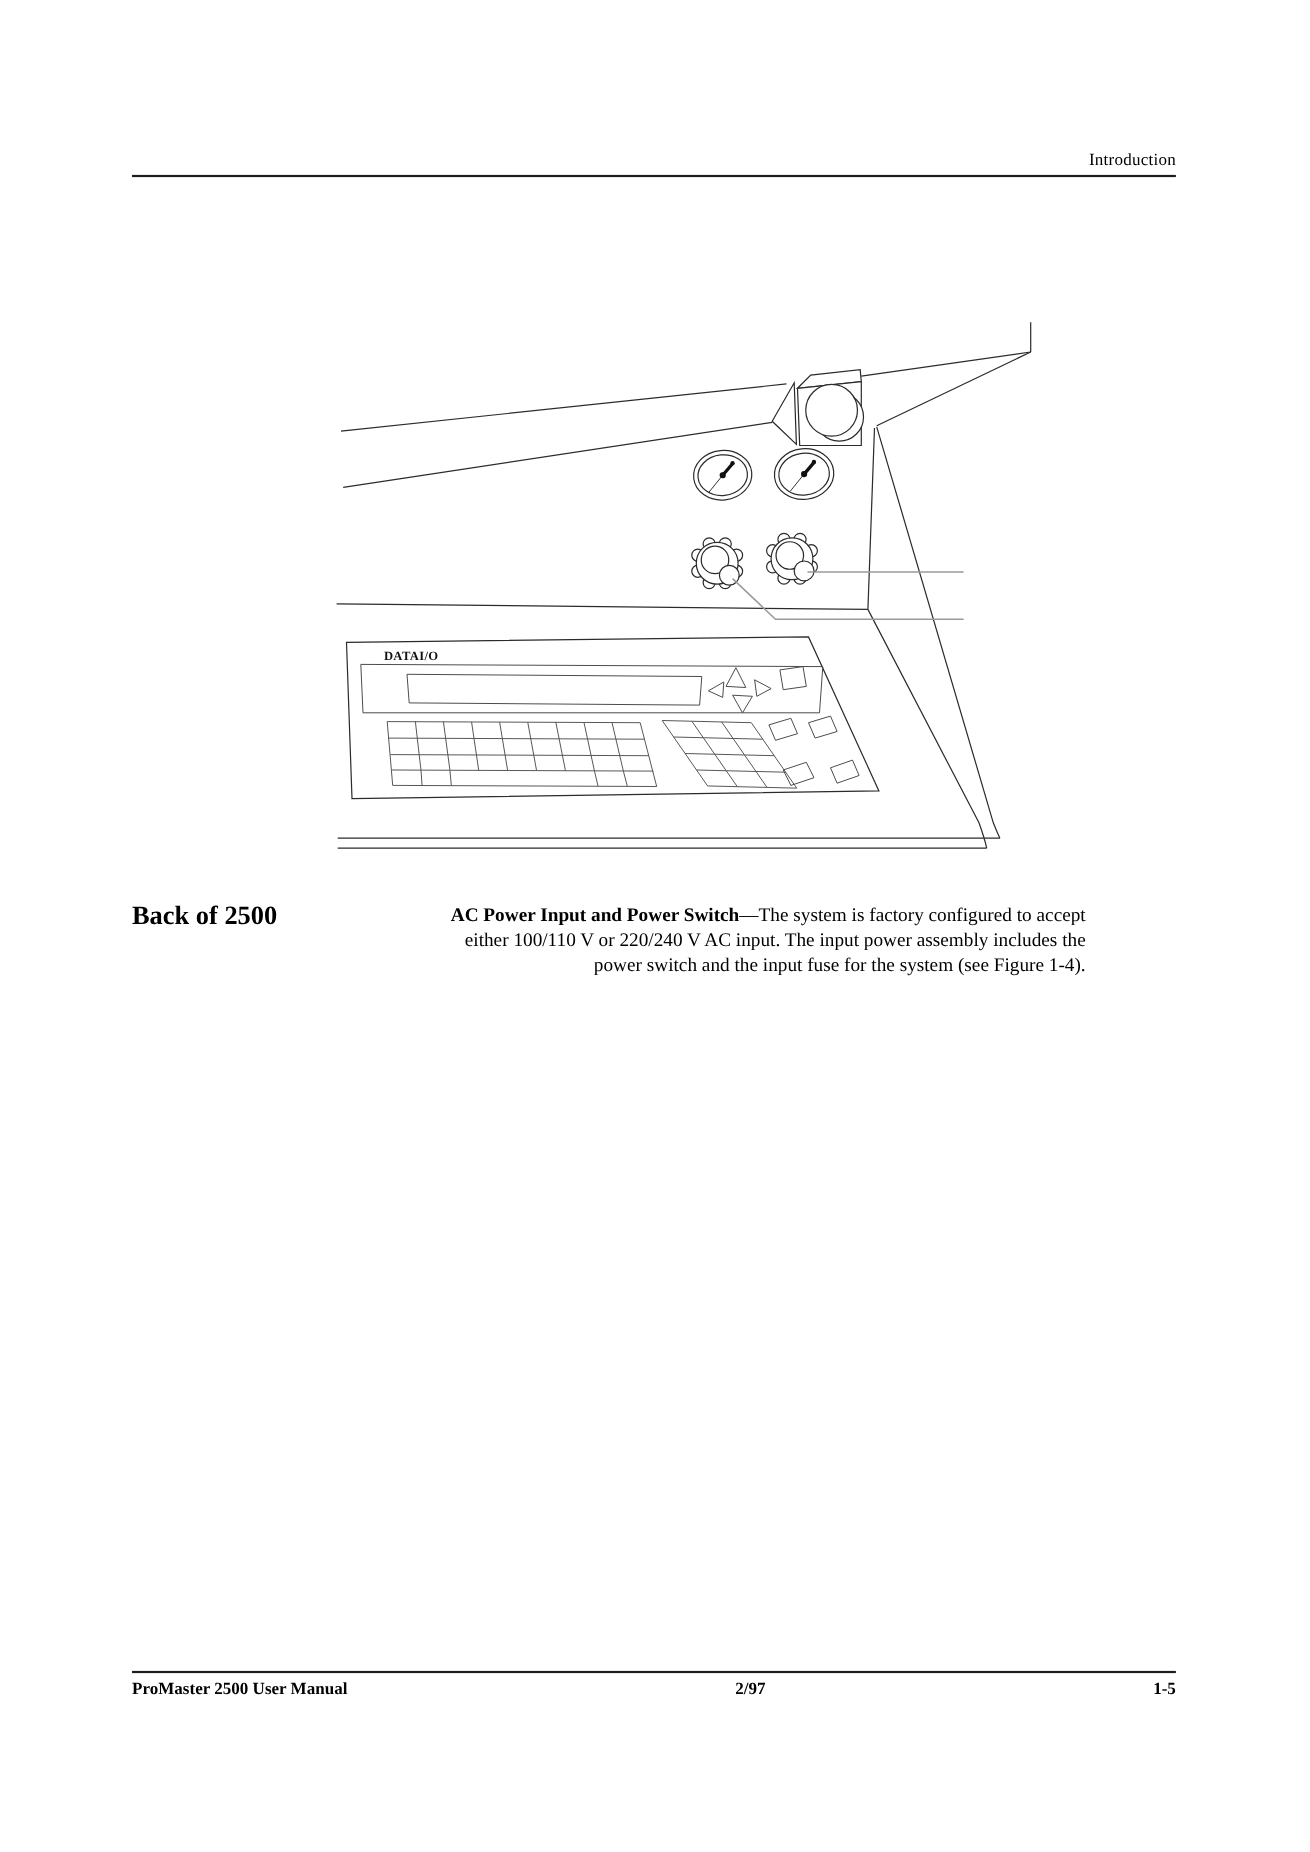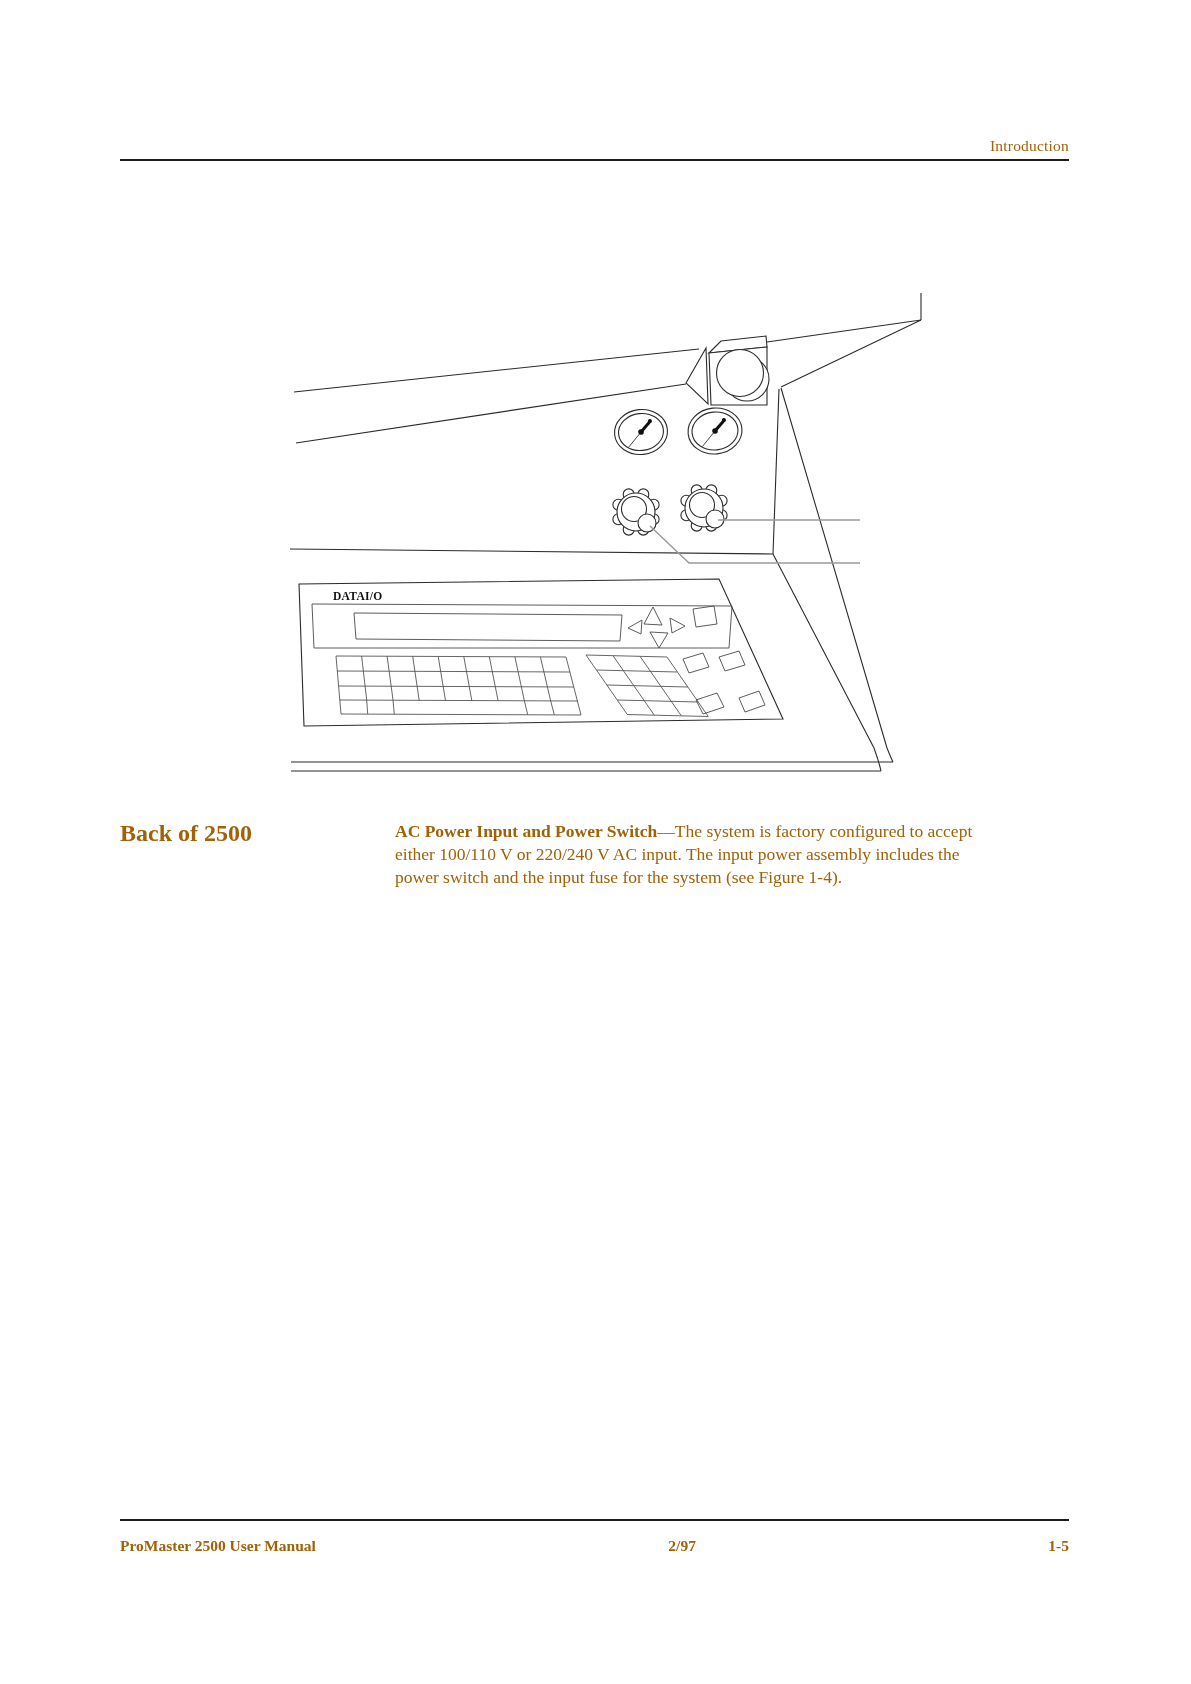"Introduction" #page { color: #a16207 -> #000000 }
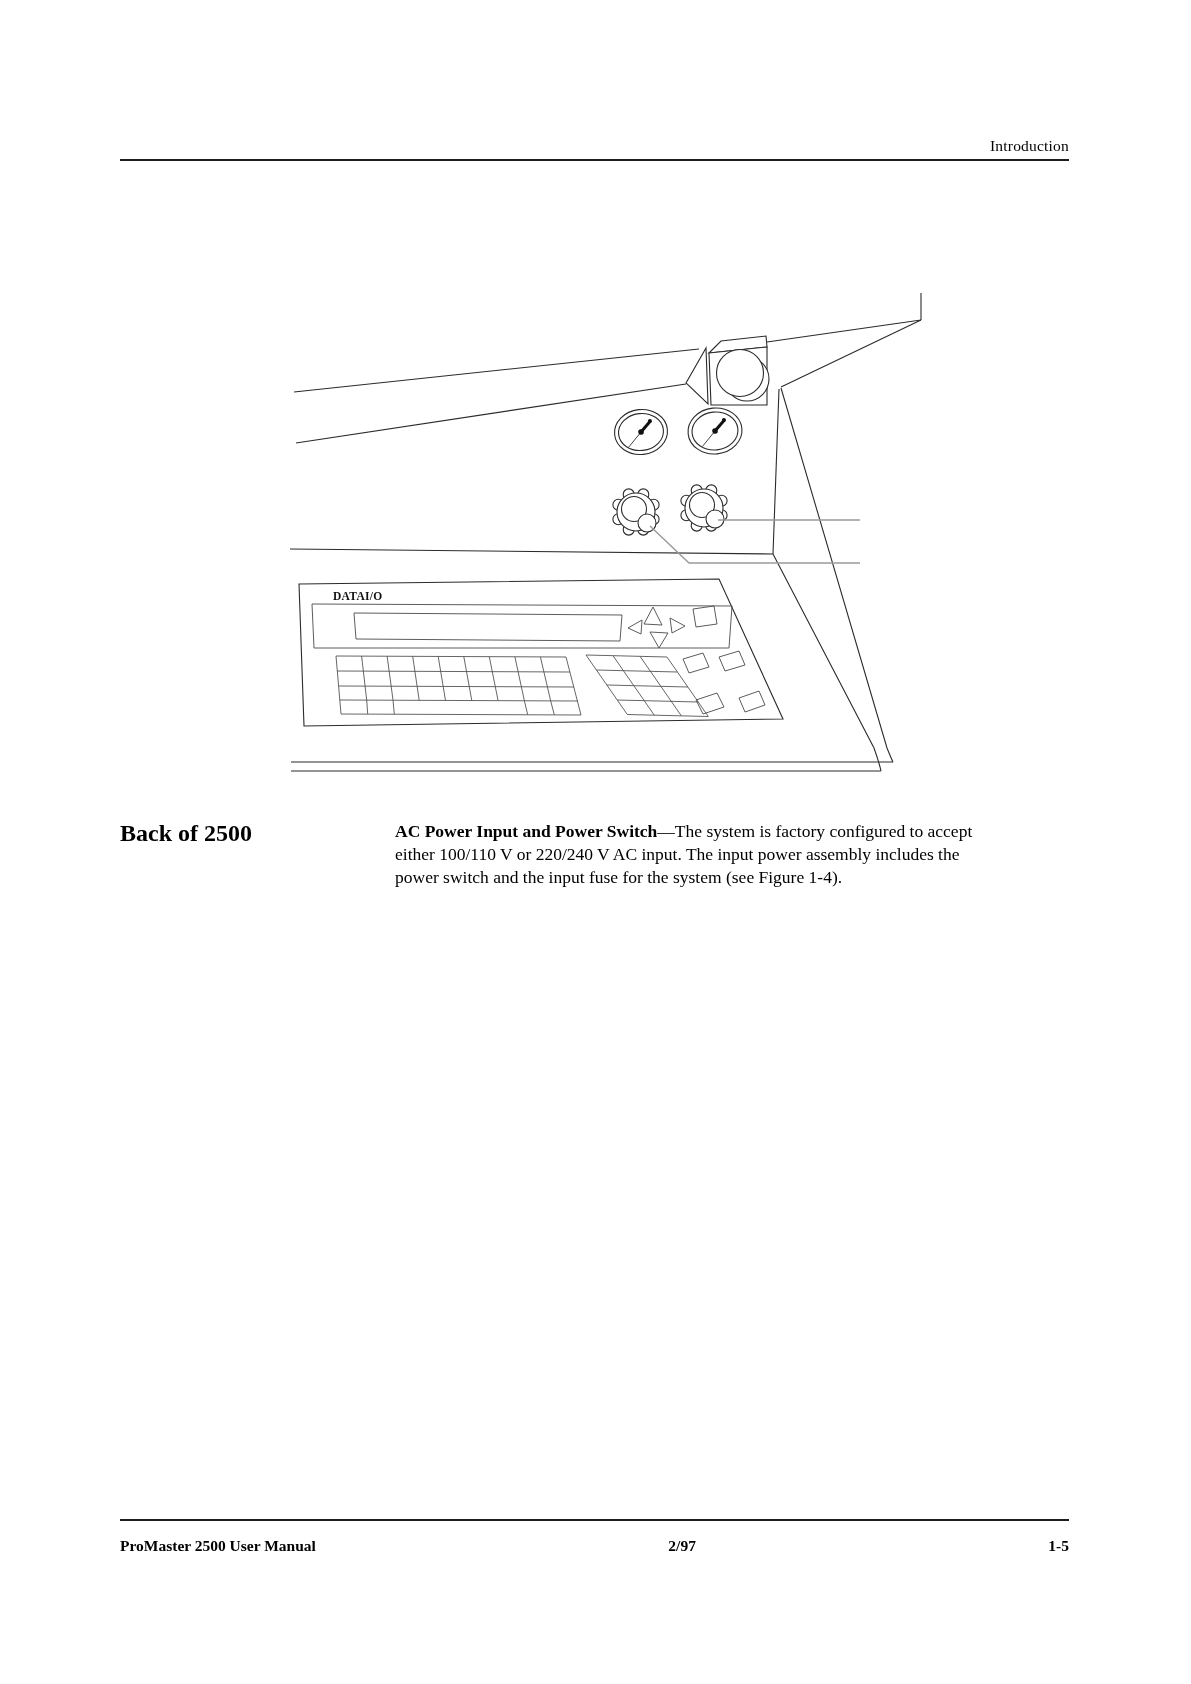"DATAI/O" .figure-wrap { left: 246px -> 262px }
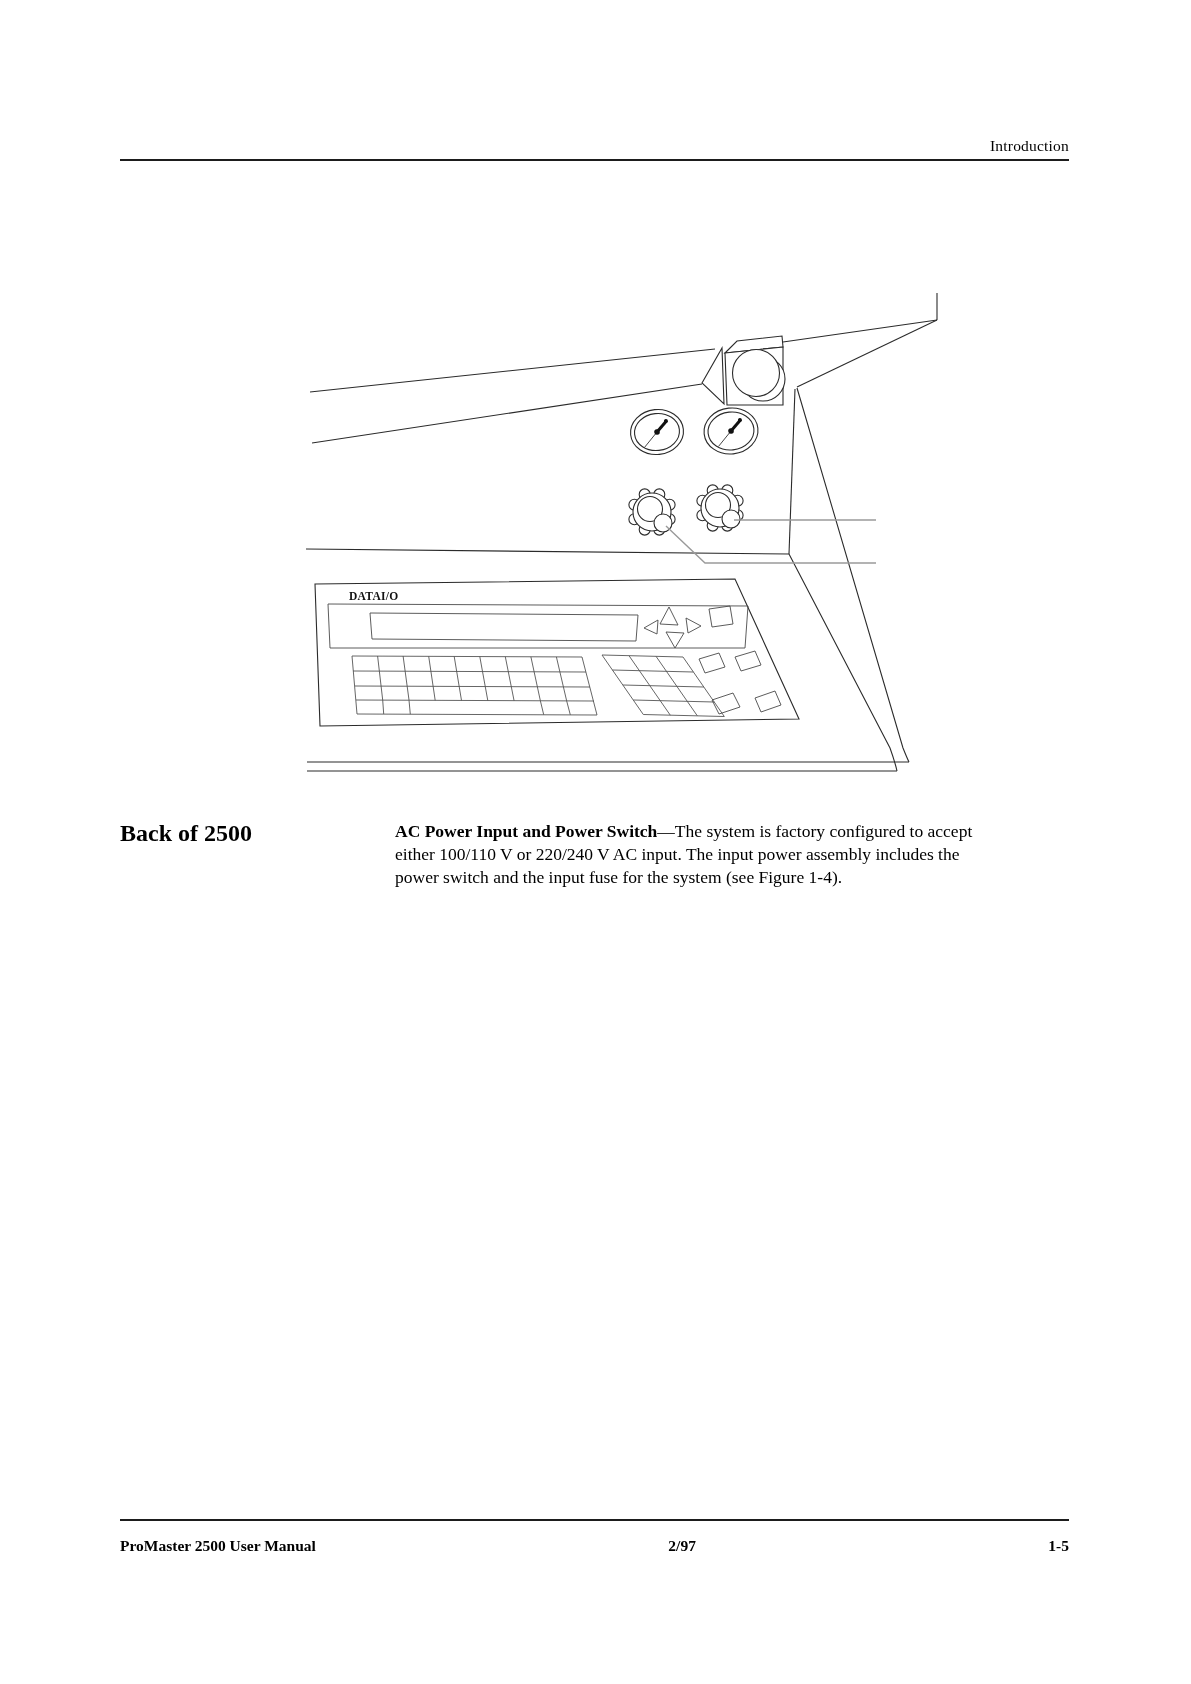"AC Power Input and Power" .bodycol p { text-align: none -> right }
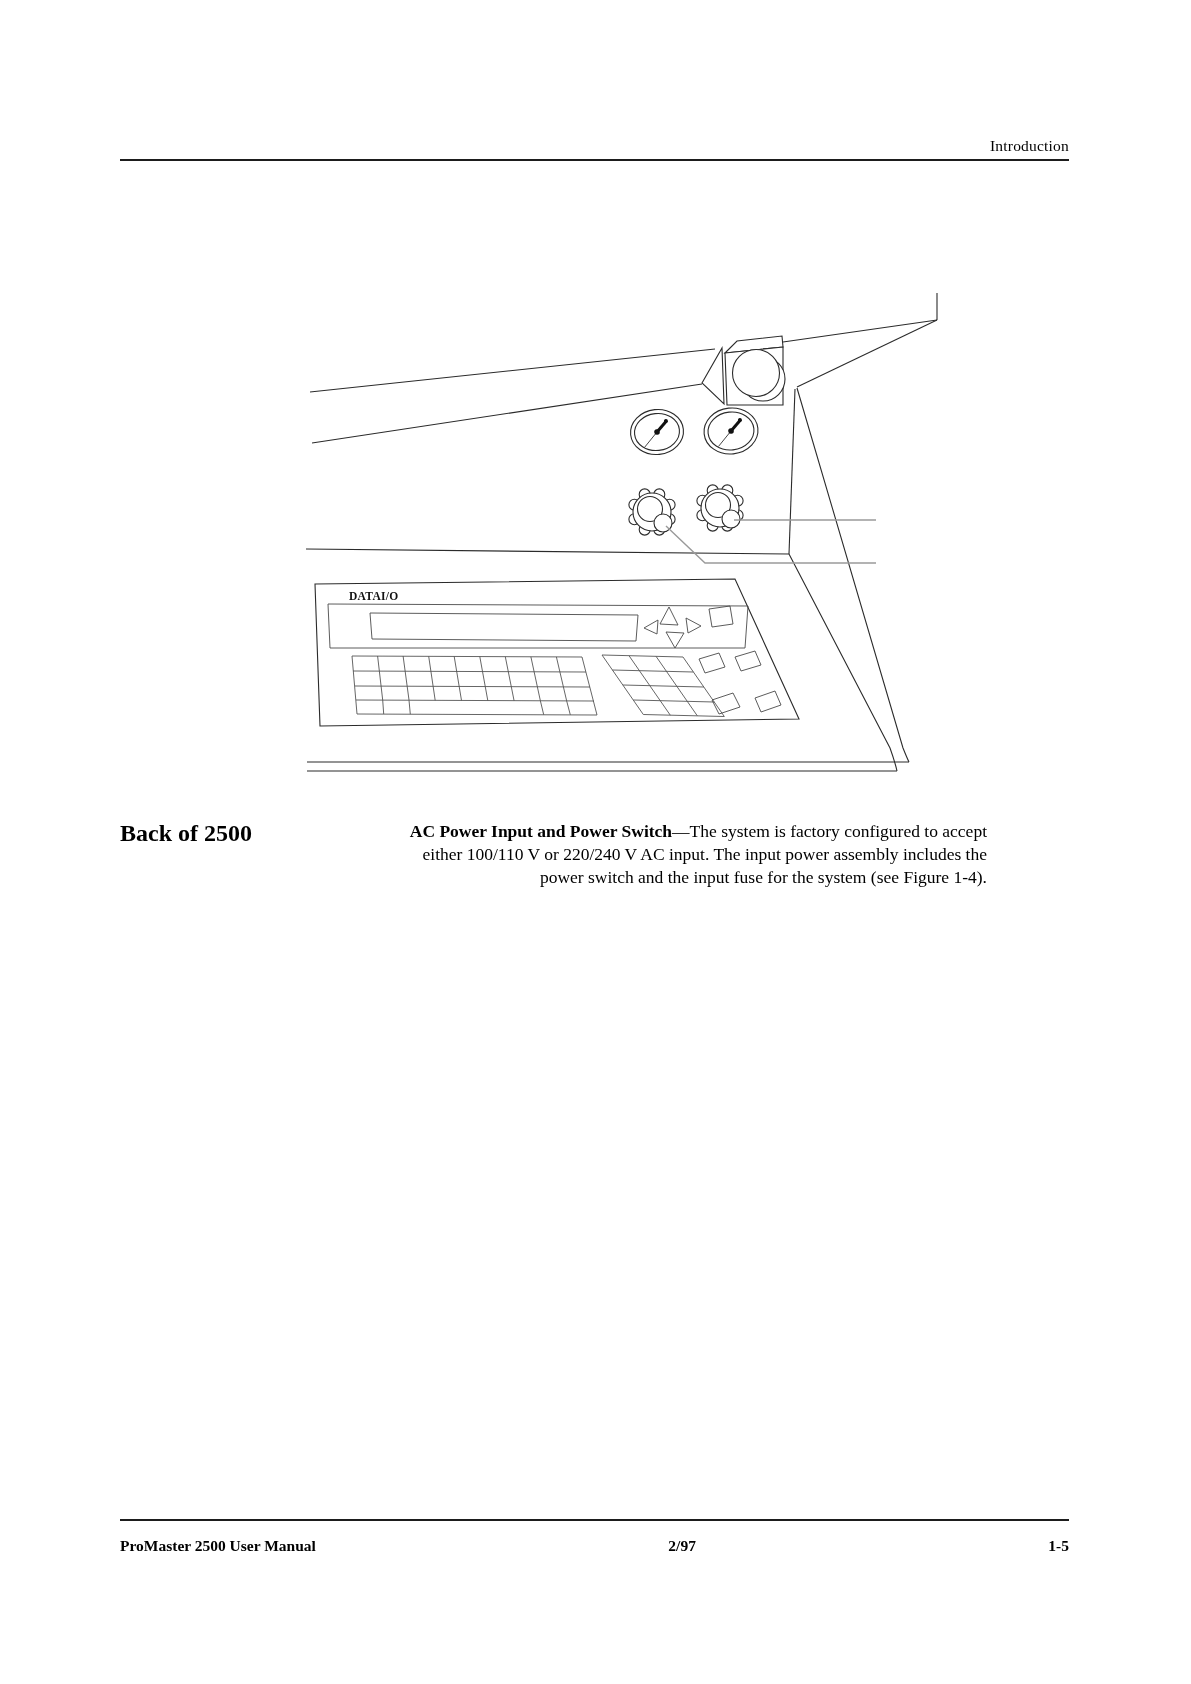"ProMaster 2500 User Manual" .ftr-row span { margin-top: 10px -> none }
